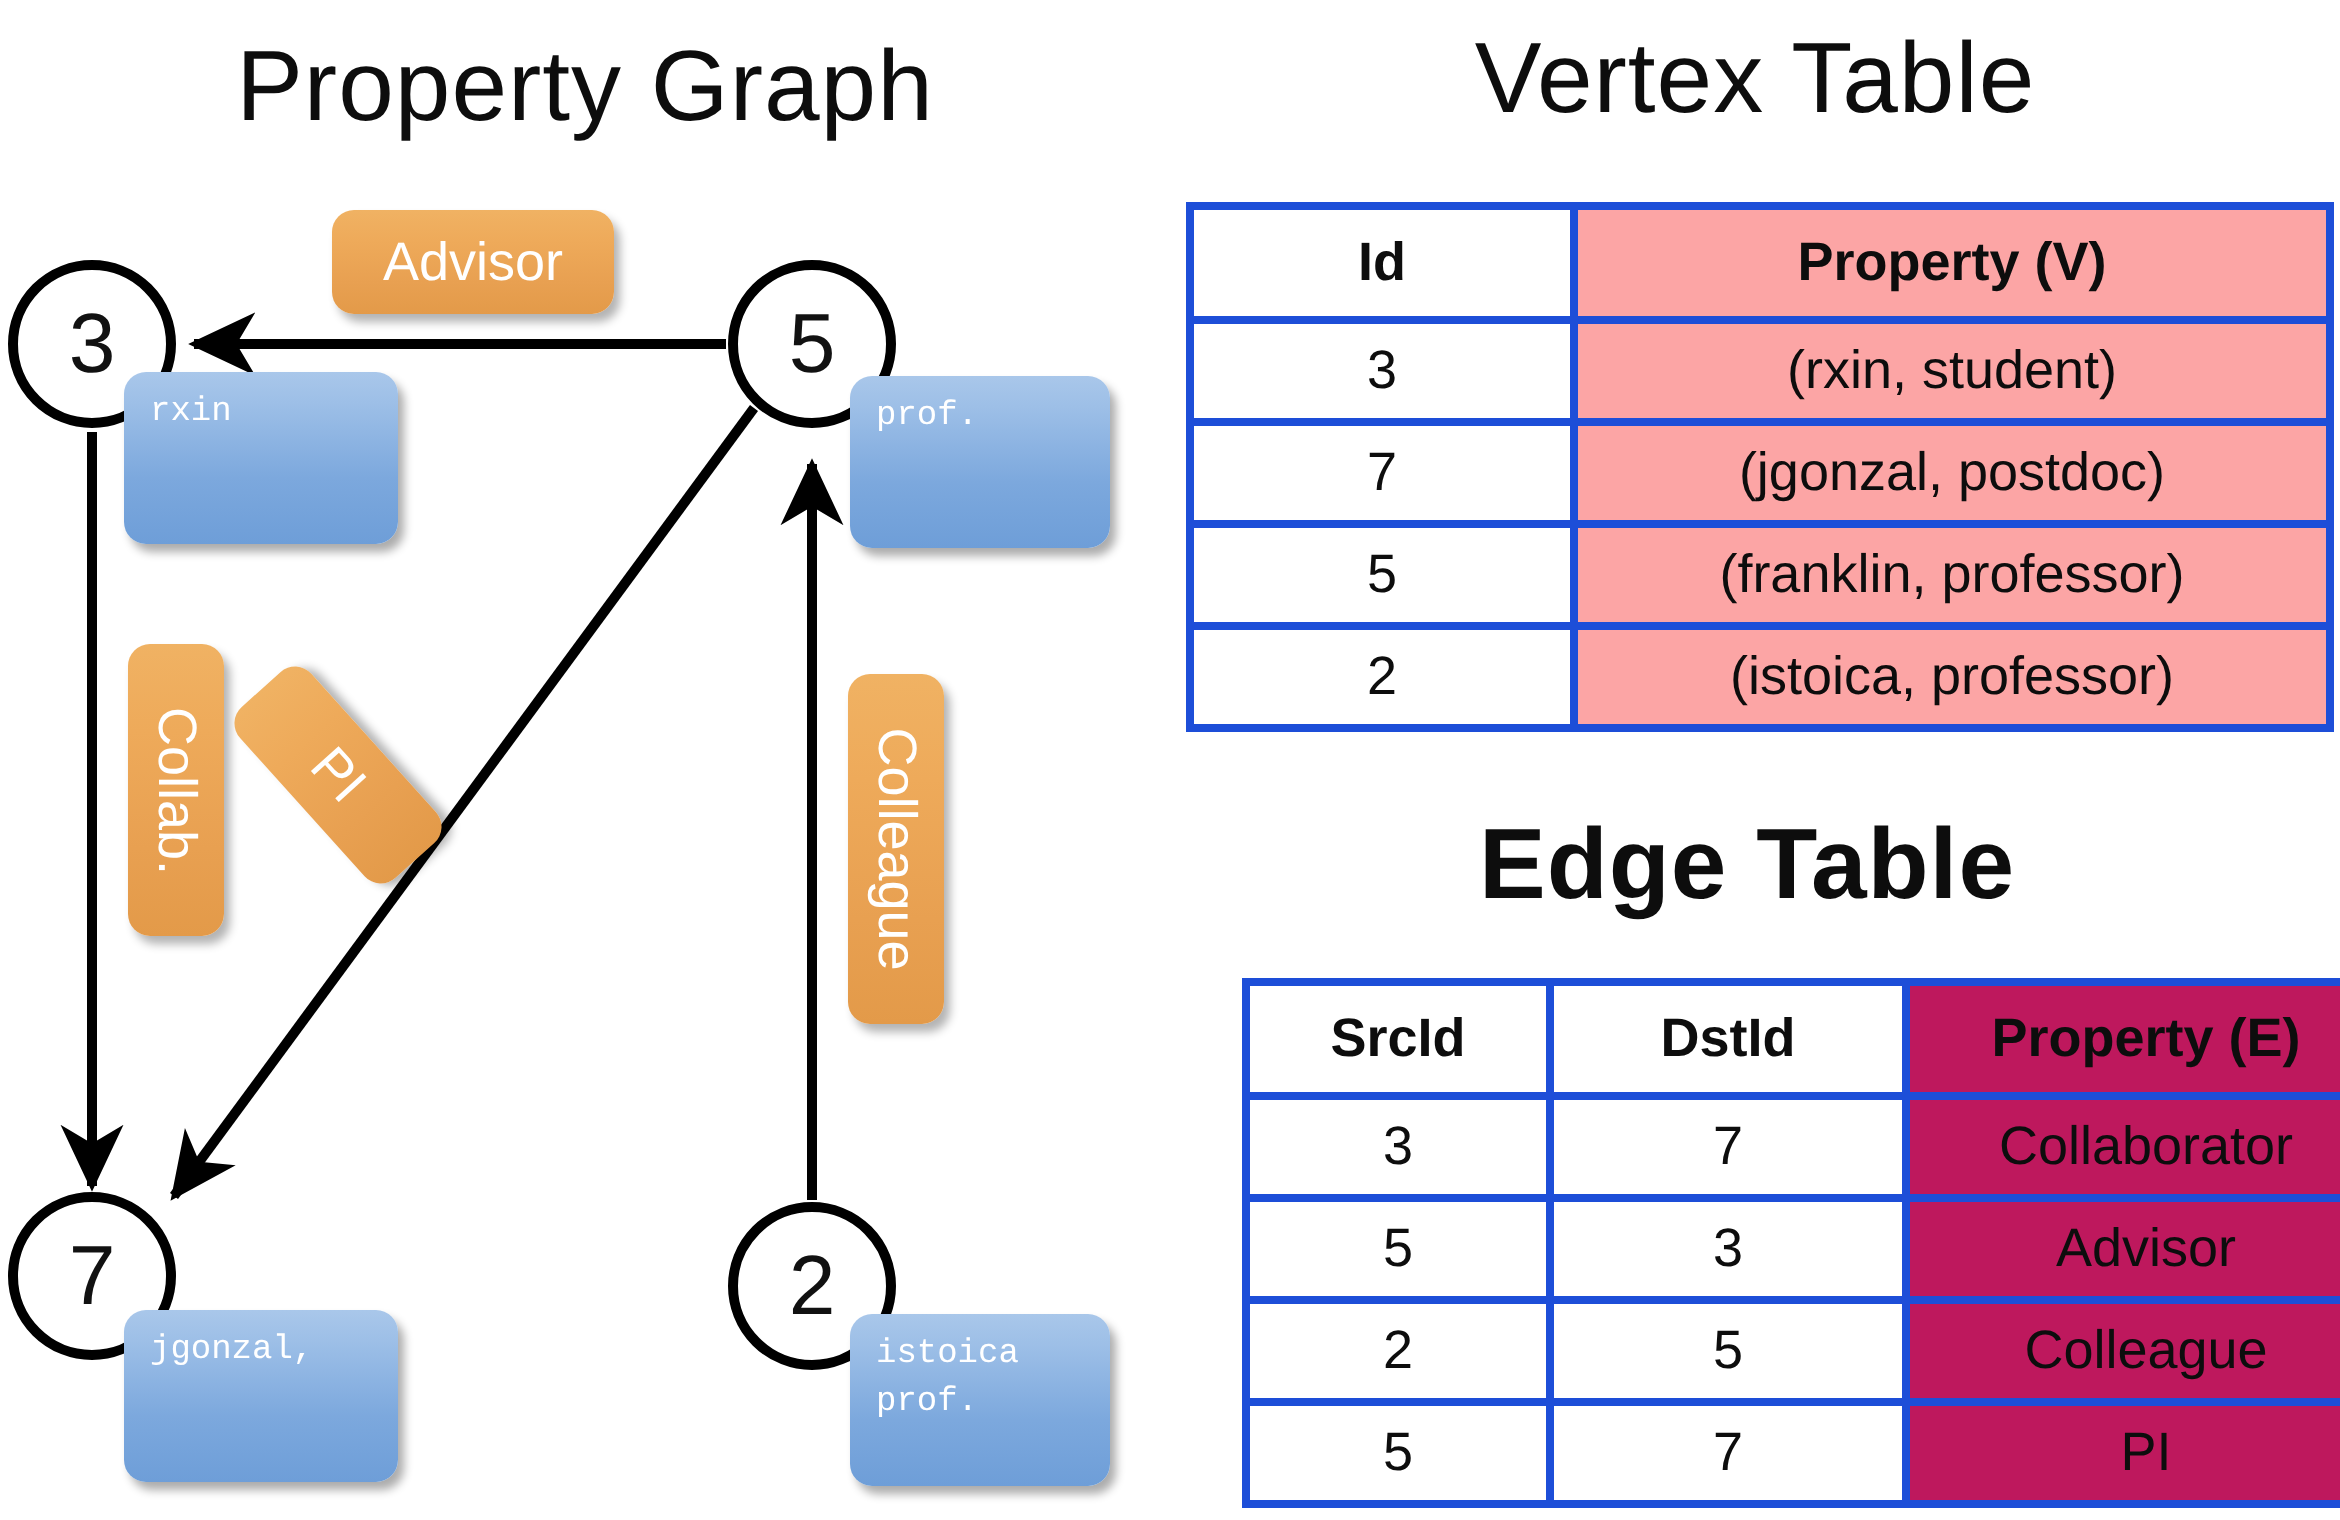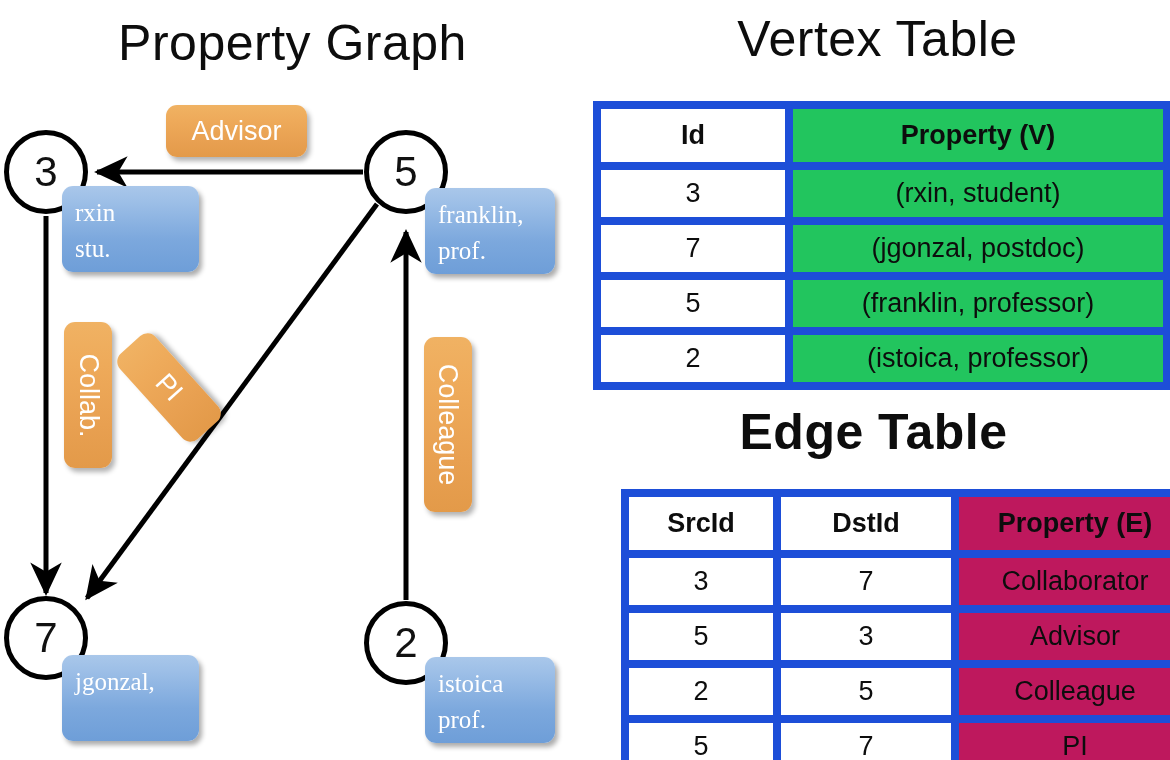"Id" .tbl td, .tbl th { border: 8px solid #1d4ed8 -> 4px solid #1d4ed8 }
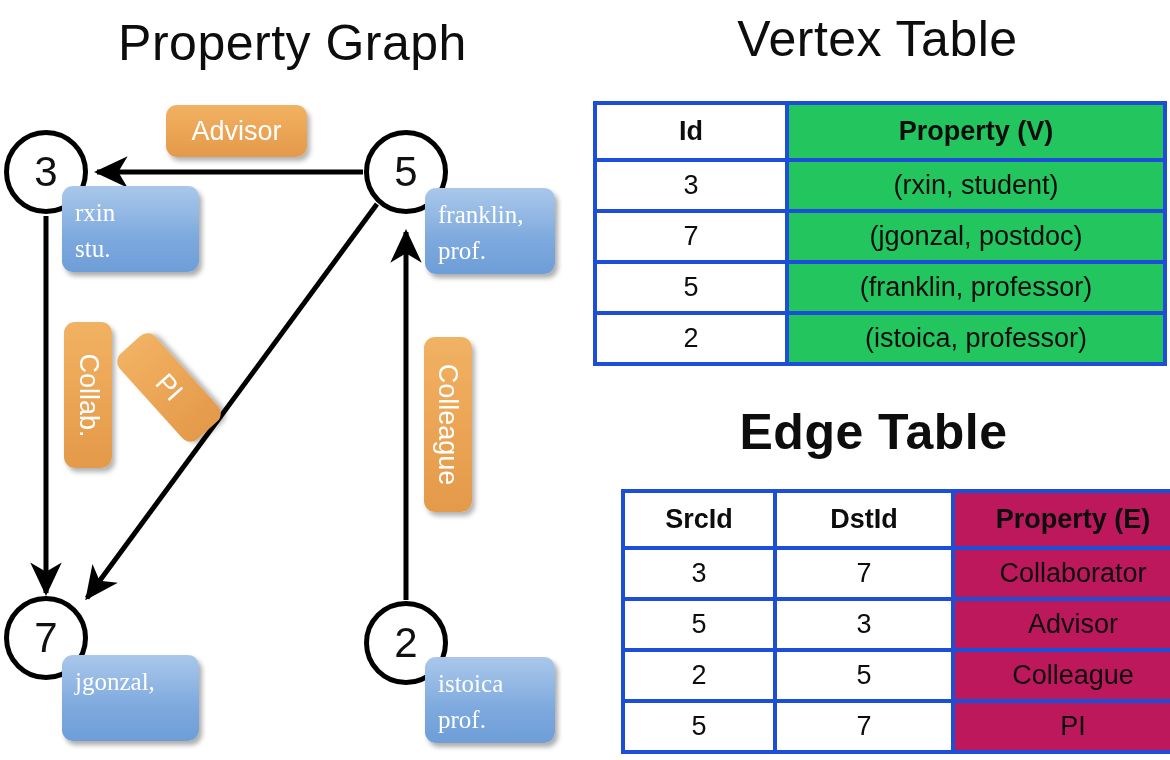"Property (V)" .cell-blue { background: #22c55e -> #fca5a5 }
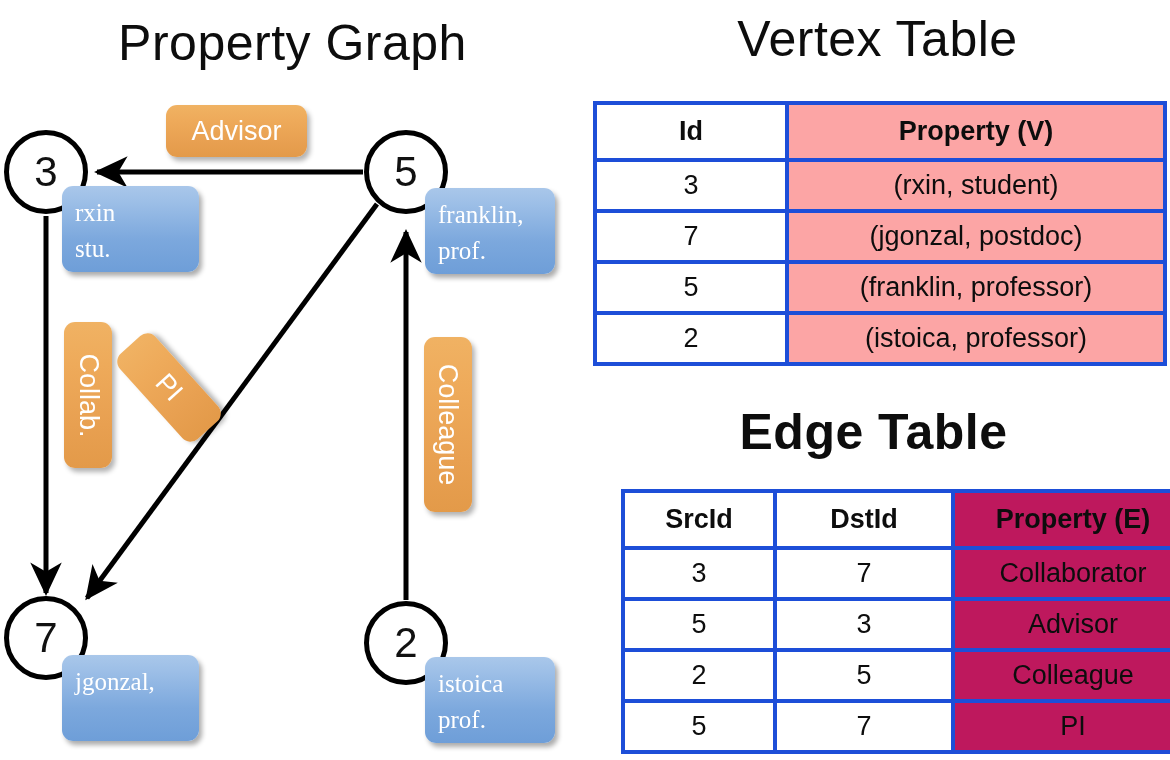"rxin" .prop-box { font-family: Liberation Serif, serif -> Liberation Mono, monospace; font-size: 25px -> 17px }
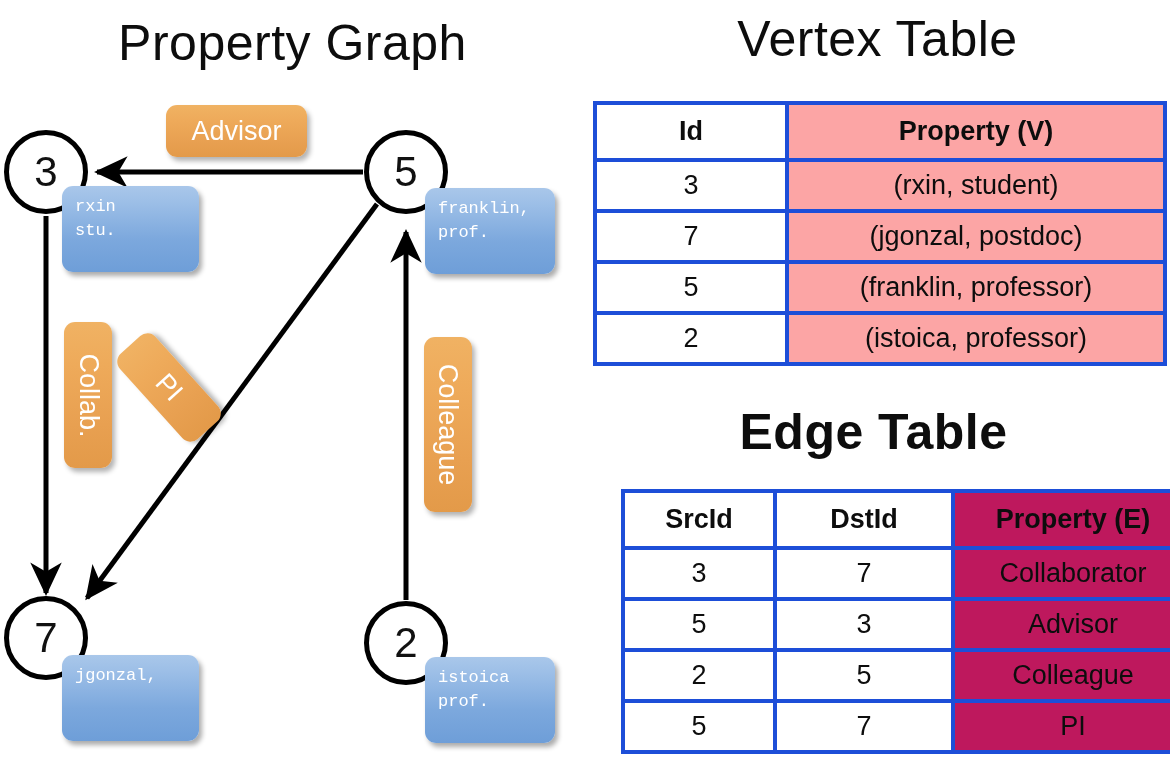"franklin," div { html: <div>franklin,</div> -> none }
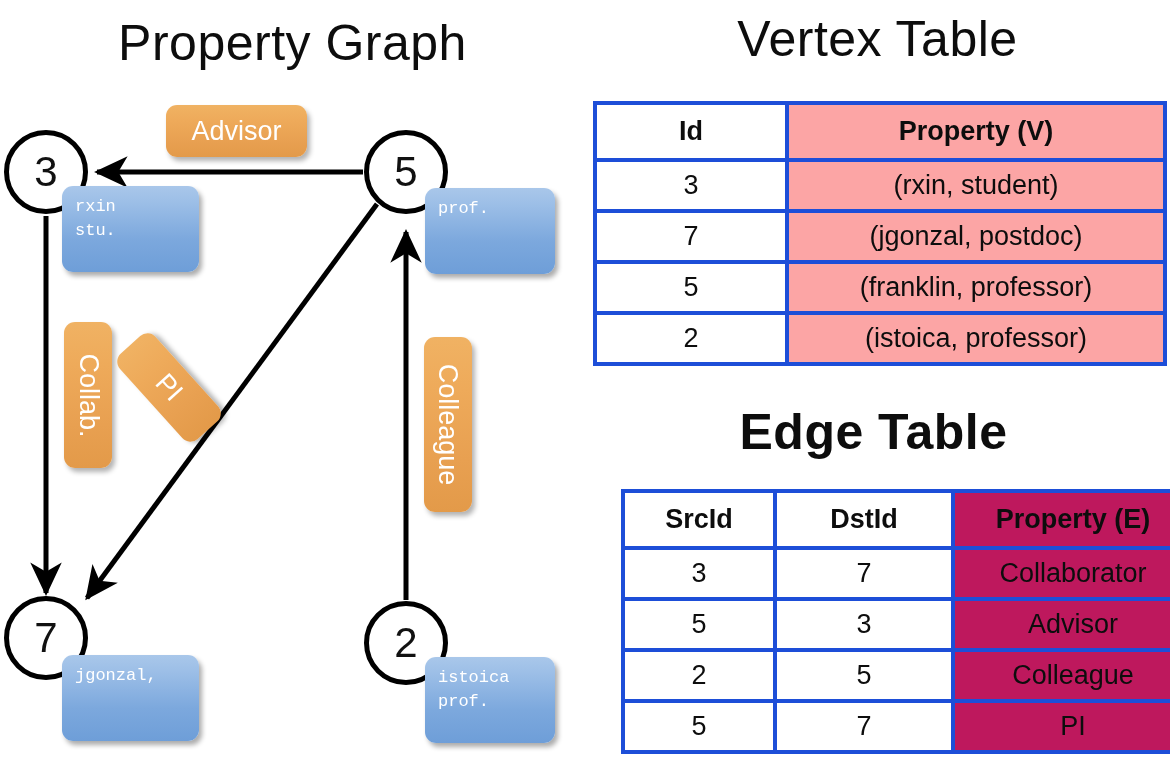"stu." div { html: <div>stu.</div> -> none }
